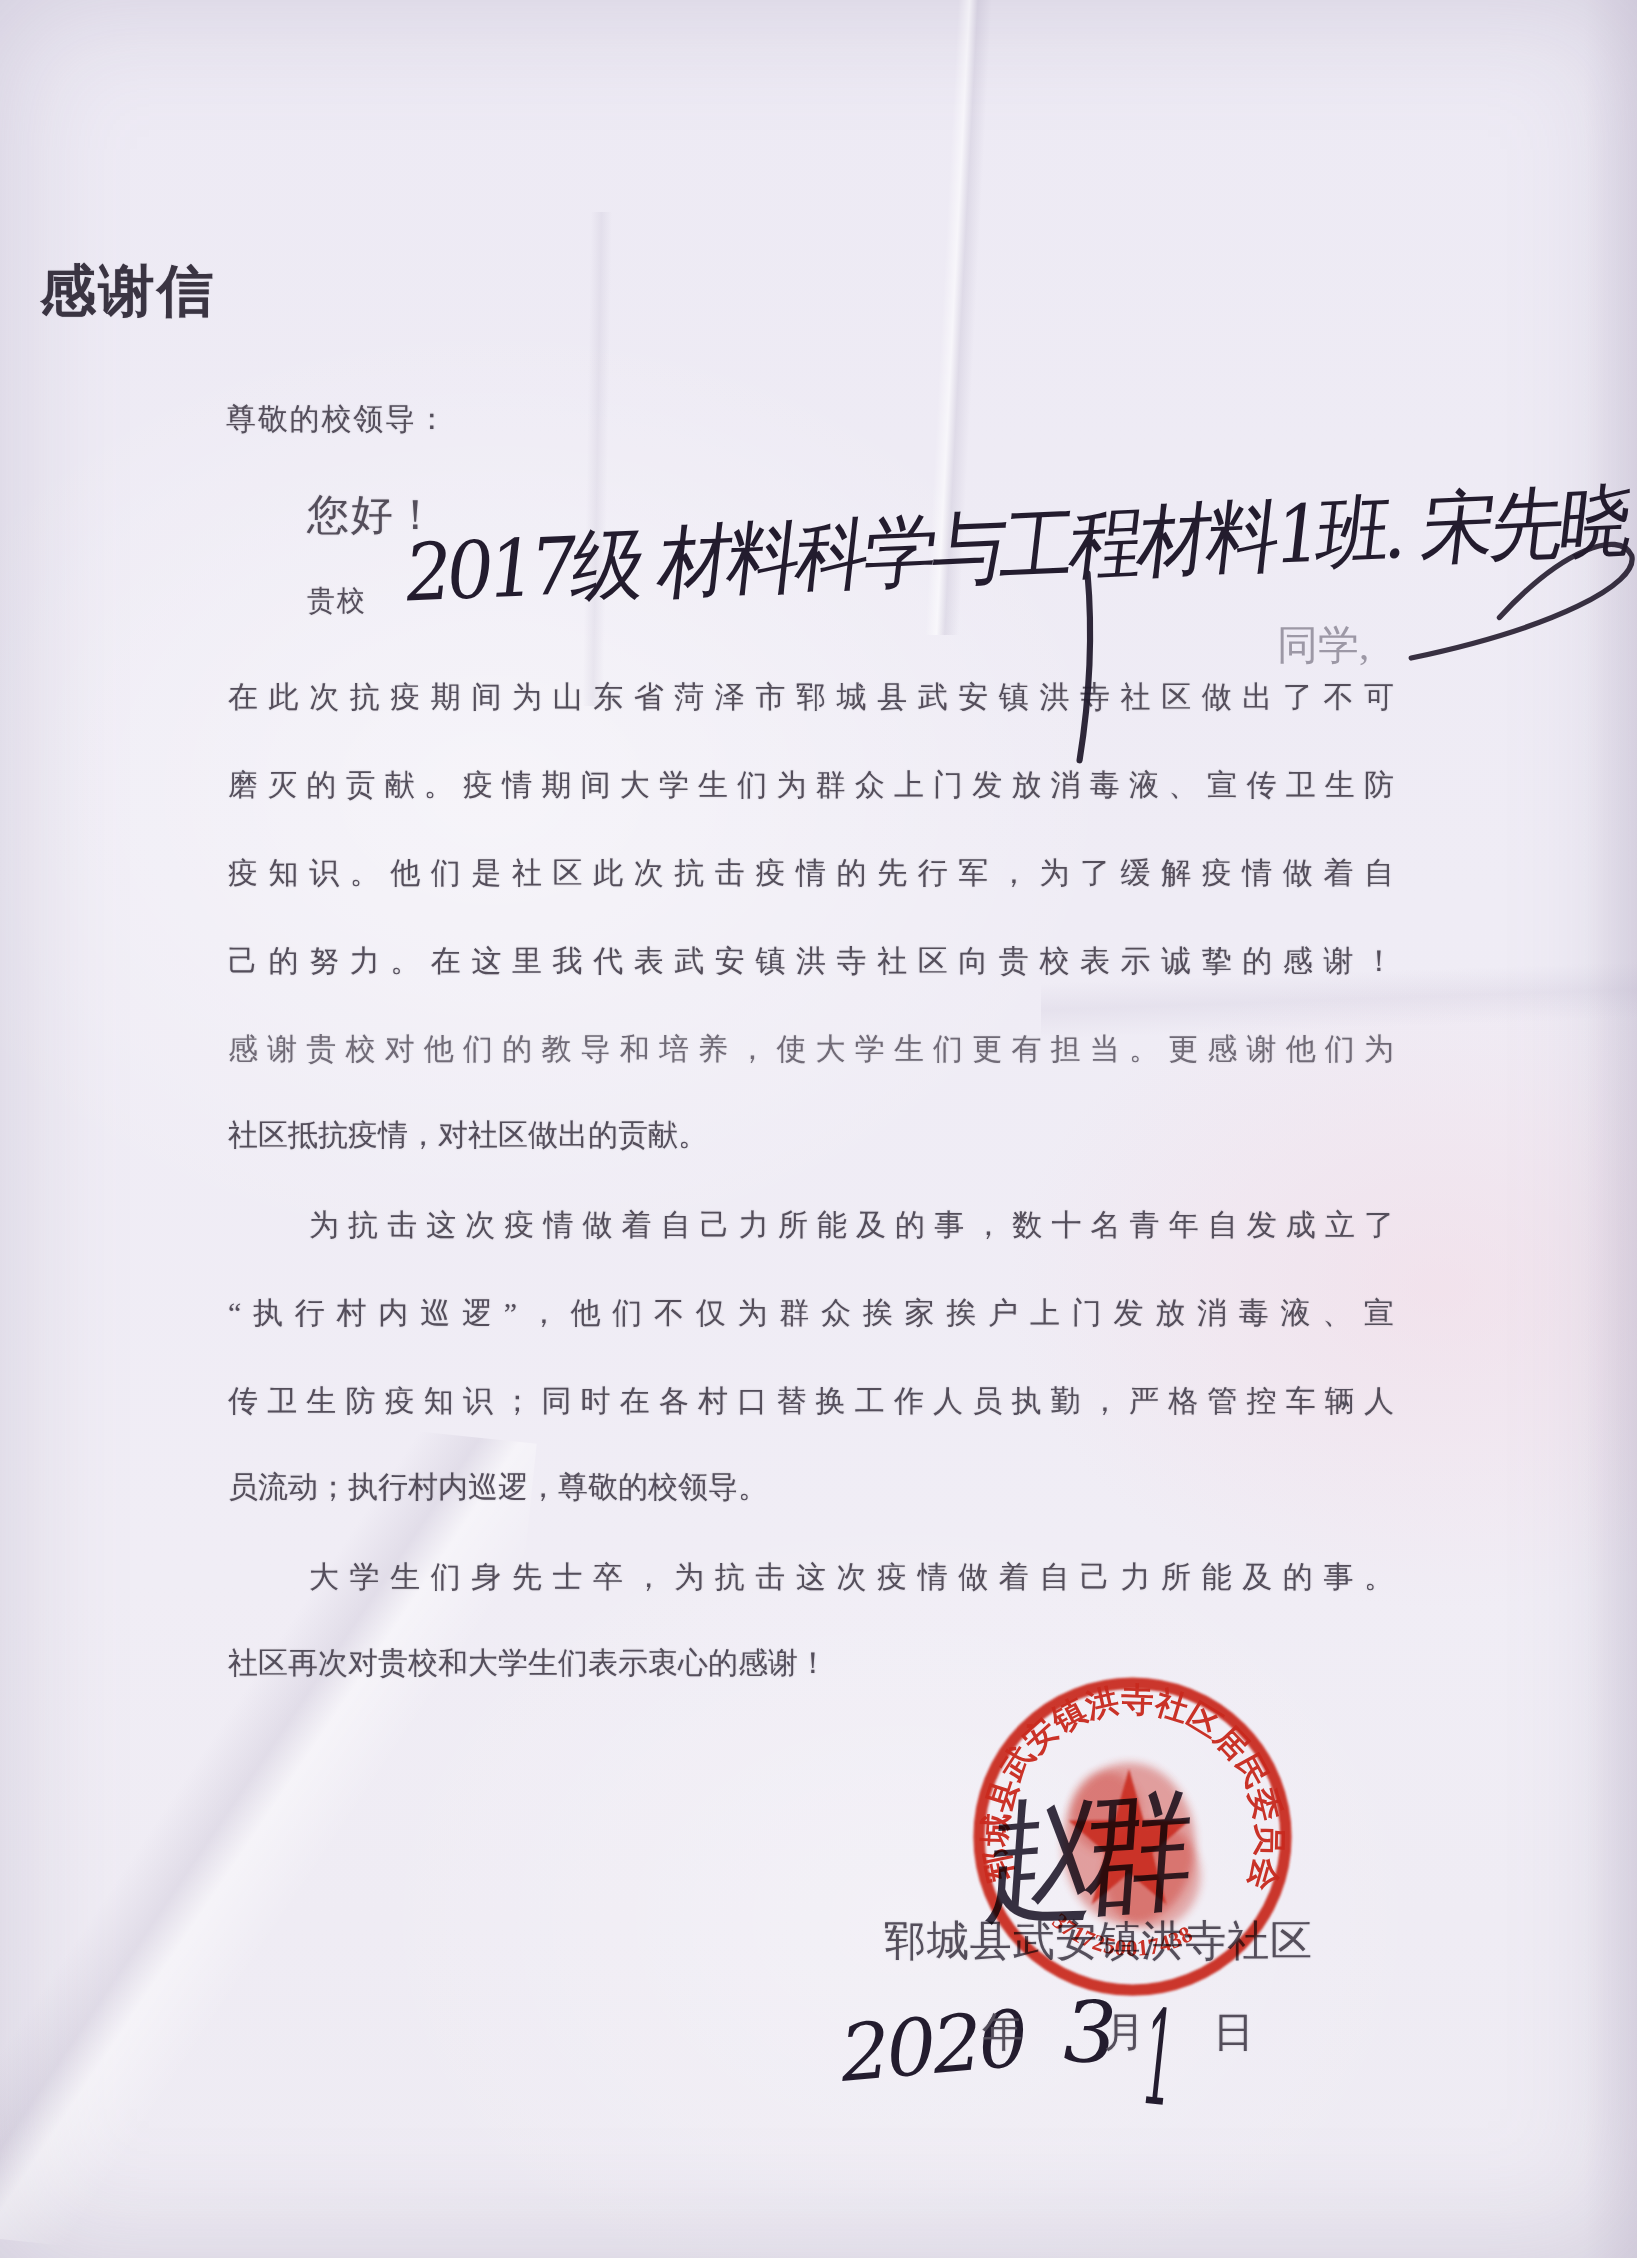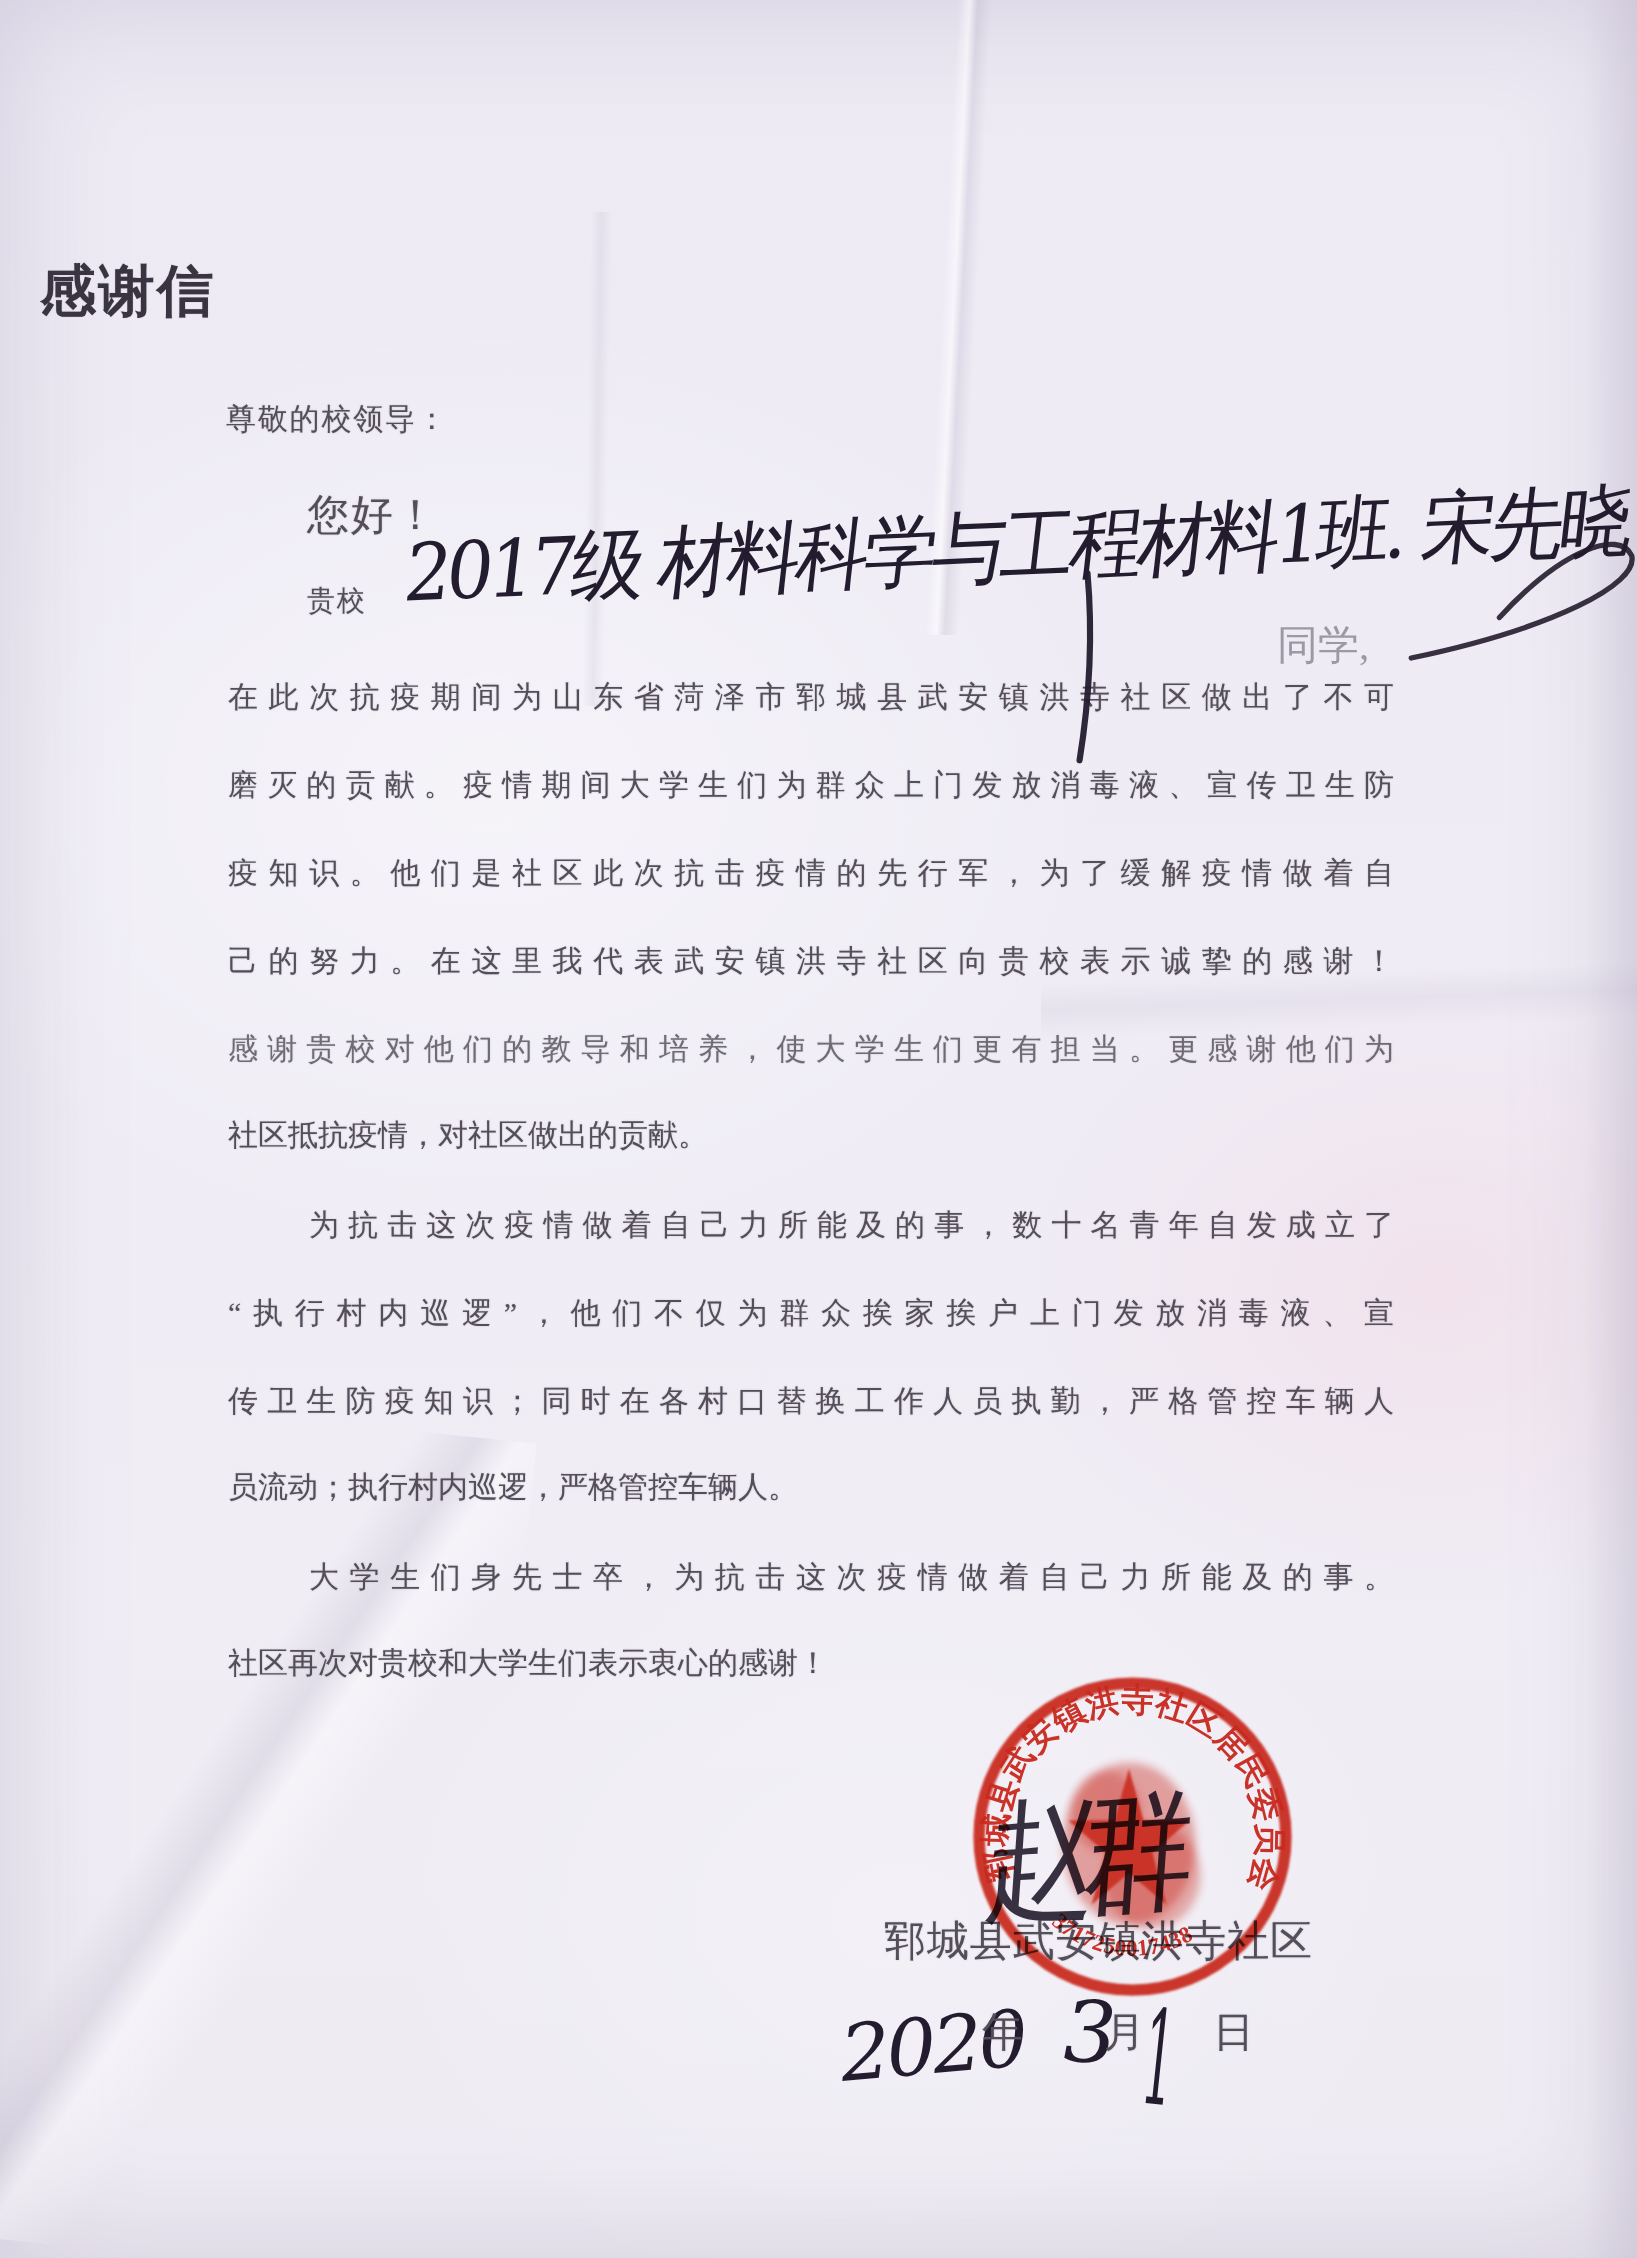"员流动；执行村内巡逻，严格管控车辆人。" div.bline { text: 严格管控车辆人 -> 尊敬的校领导 }
